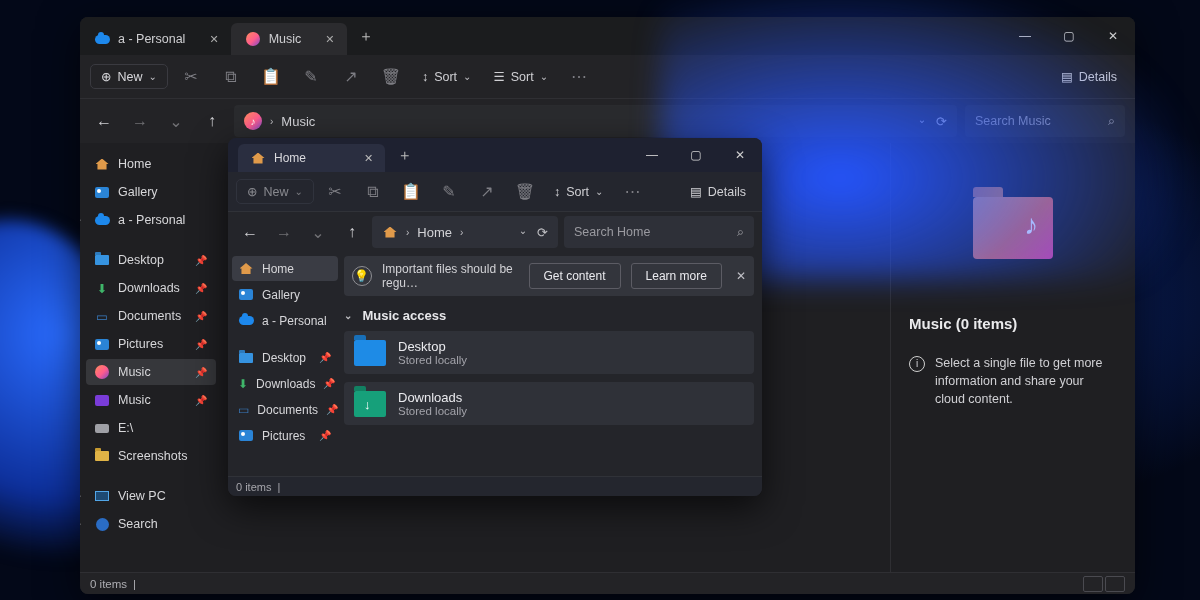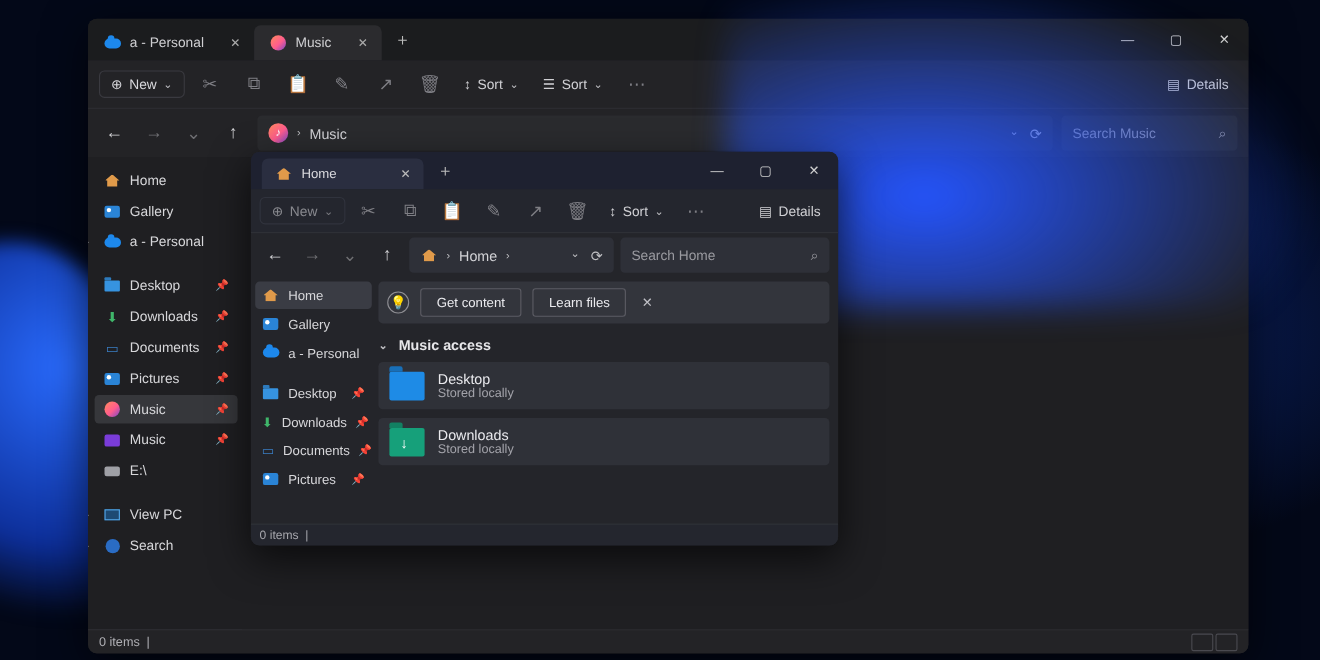"Important files should be regu…" span { html: none -> <span>Important files should be regu…</span> }
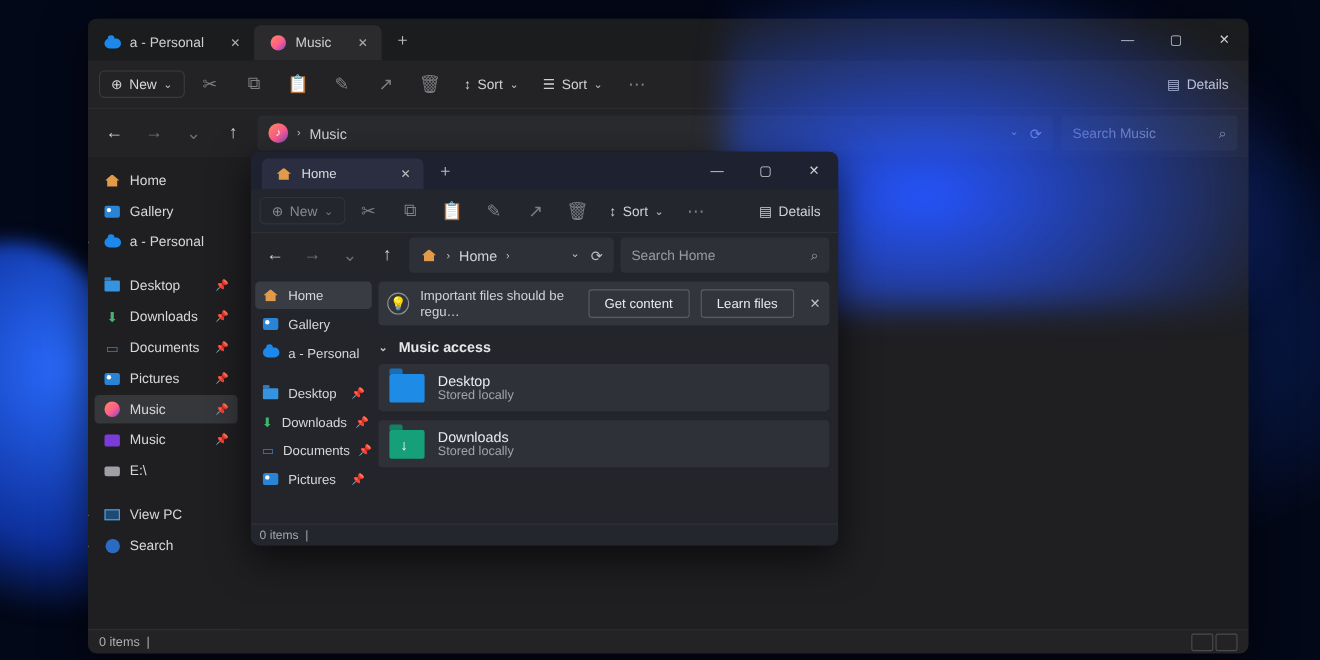"Learn files" span.btn { text: files -> more }
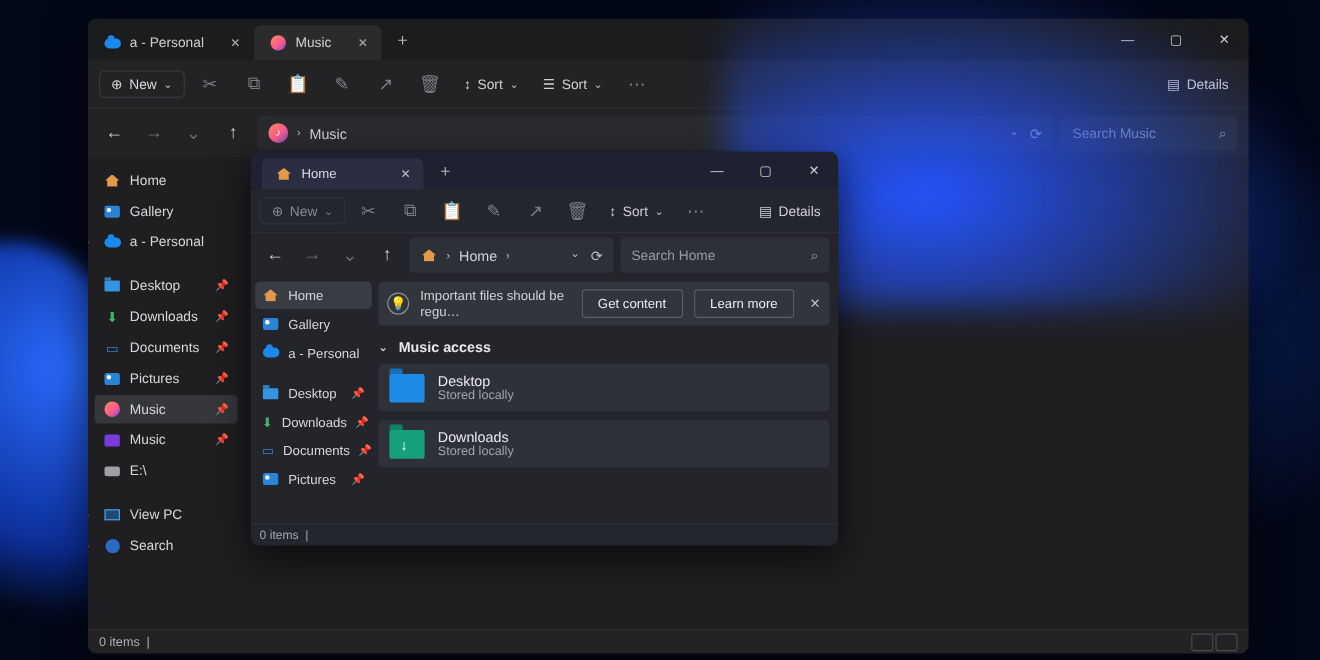"Music (0 items)" div.details-pane { html: none -> <div> <div> <span>♪</span> </div> <div>Music (0 items)</div> <div> <span>i</span> <span>Select a single file to get more information and share your cloud content.</span> </div> </div> }
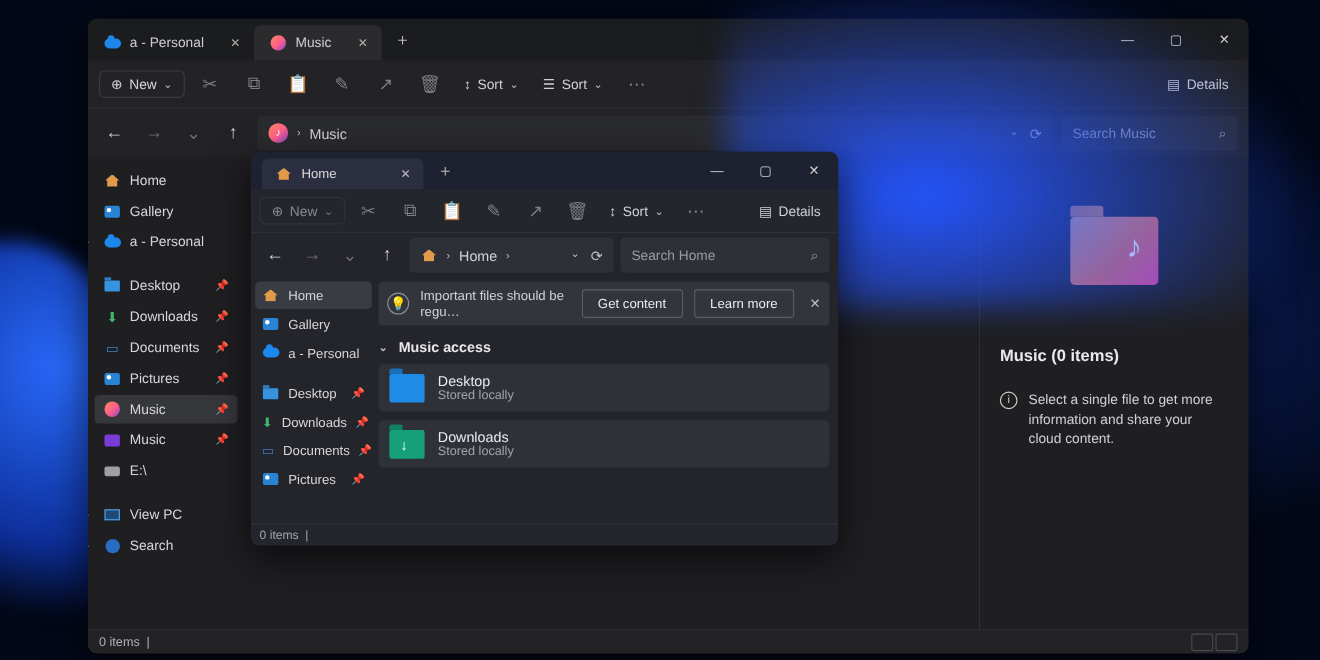"Screenshots" div.sb-item { html: none -> <div> <span> <span></span> </span> <span>Screenshots</span> </div> }
